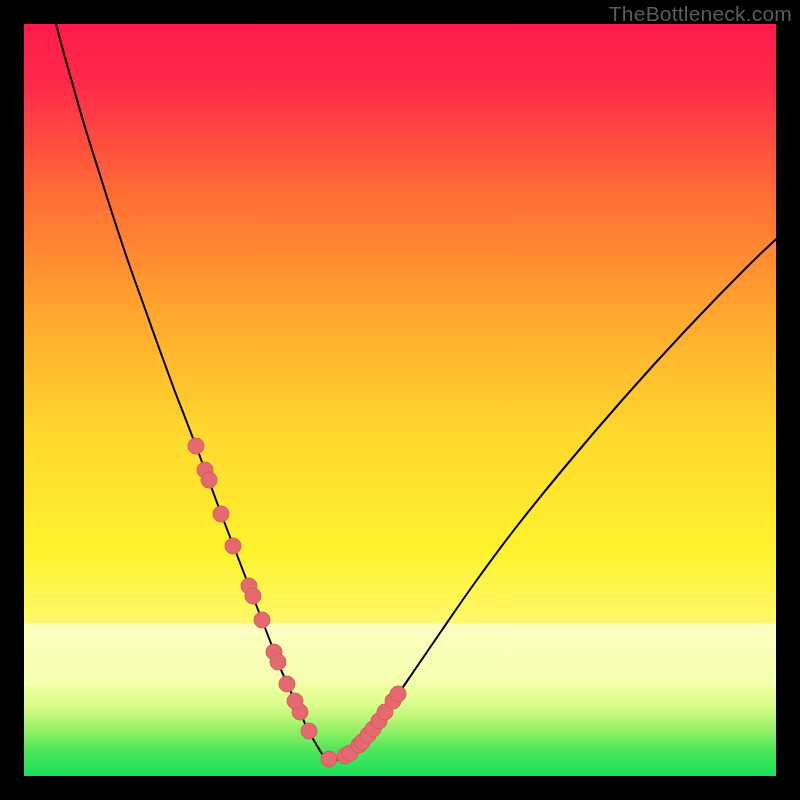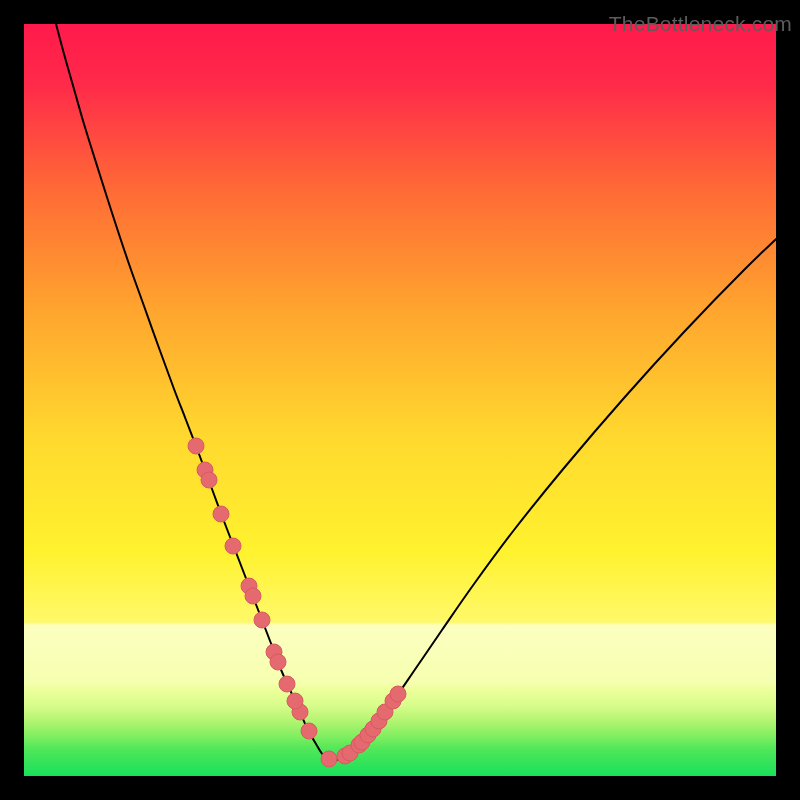"TheBottleneck.com" .watermark { top: 12px -> 2px }
